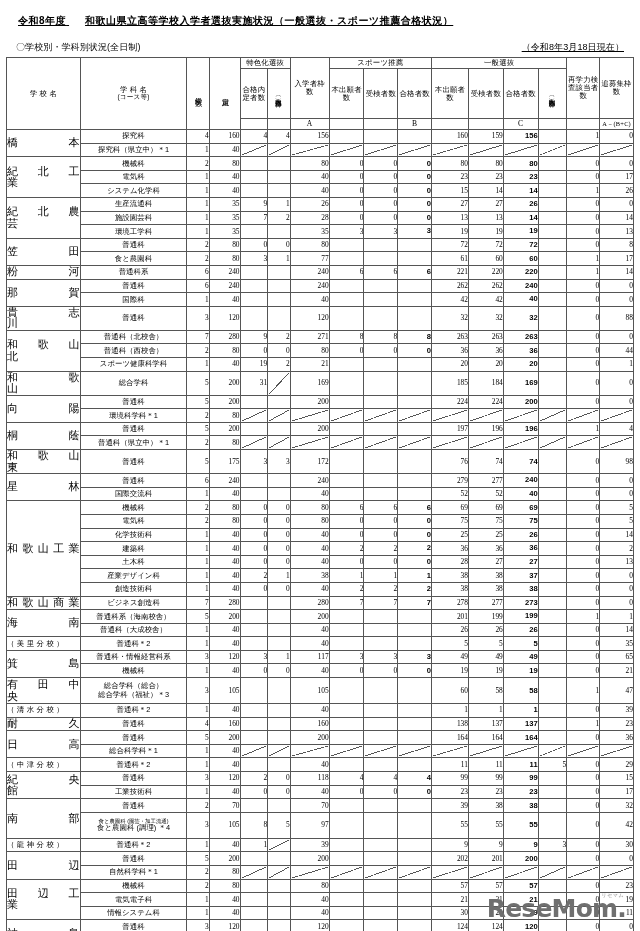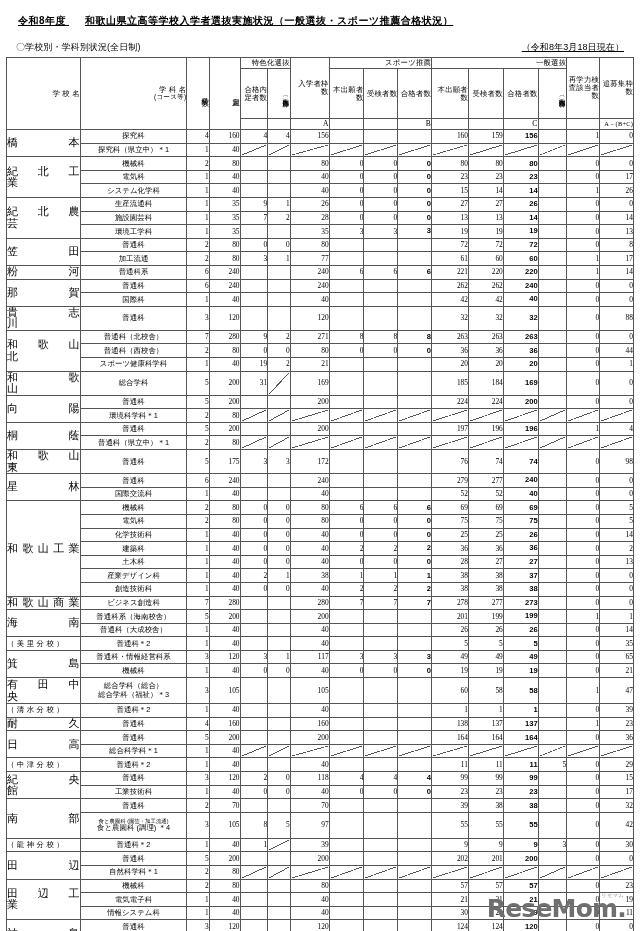"特色化選抜" thead td { text-align: right -> center }
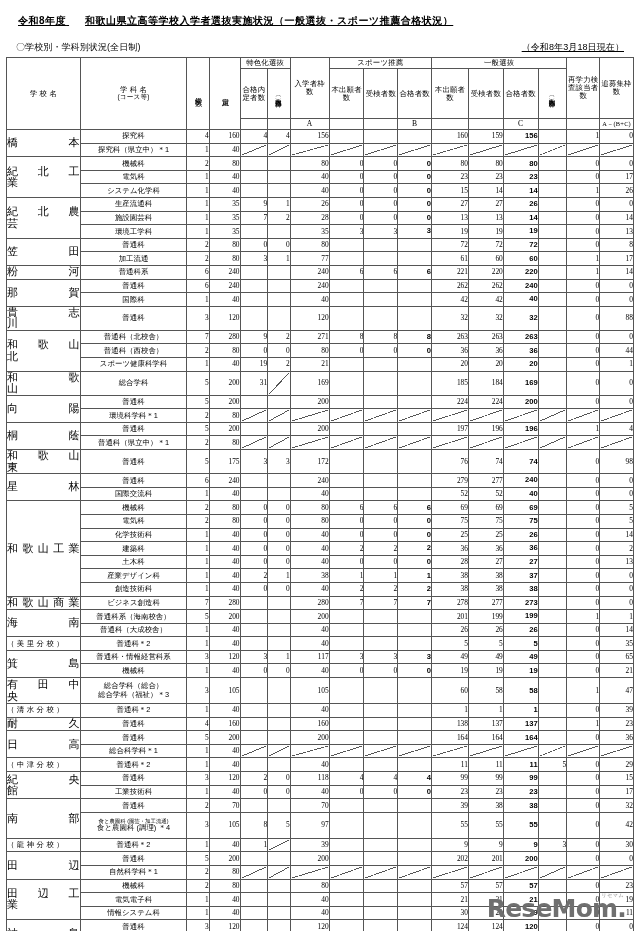"加工流通" td.c-dept { text: 加工流通 -> 食と農園科 }
